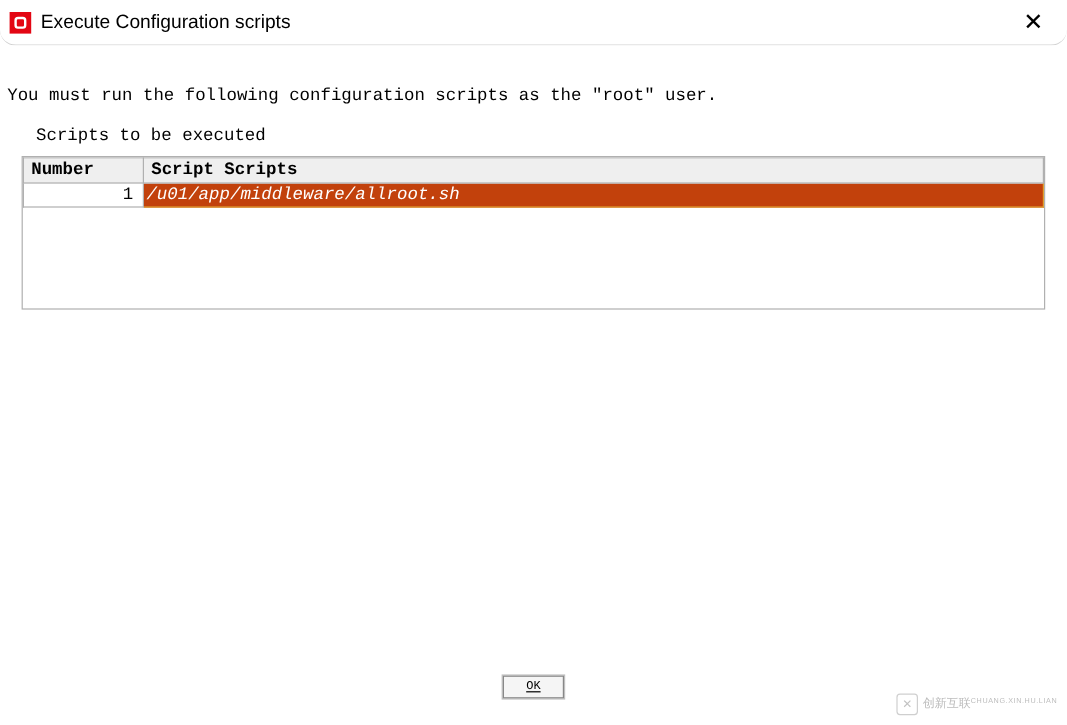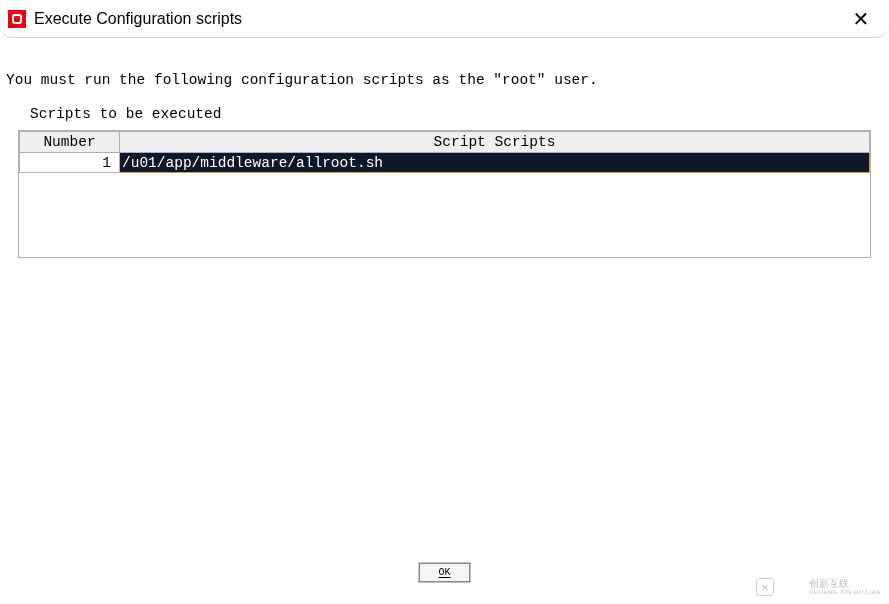"Number" th { font-weight: normal -> bold; text-align: center -> left }
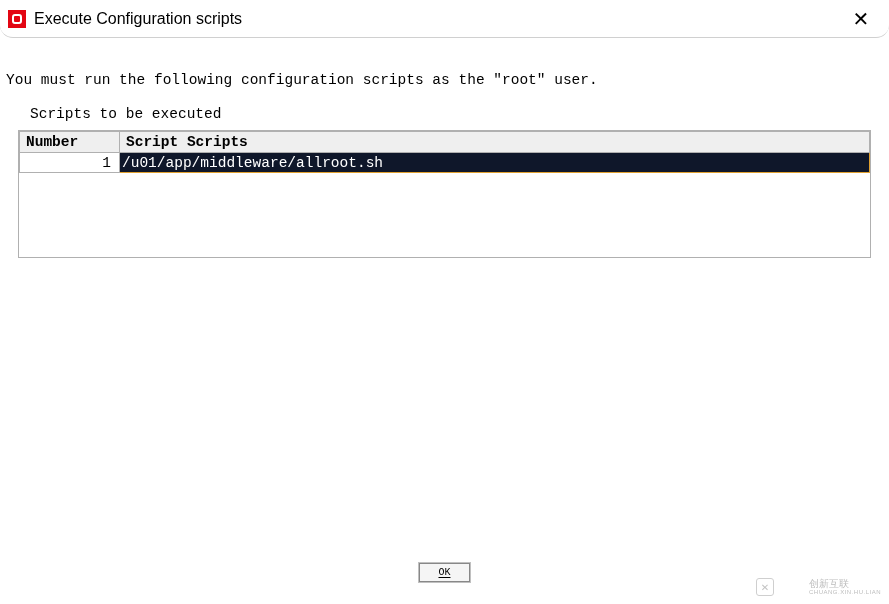"/u01/app/middleware/allroot.sh" td.loc-cell { background: #0f172a -> #c2410c; font-style: none -> italic }
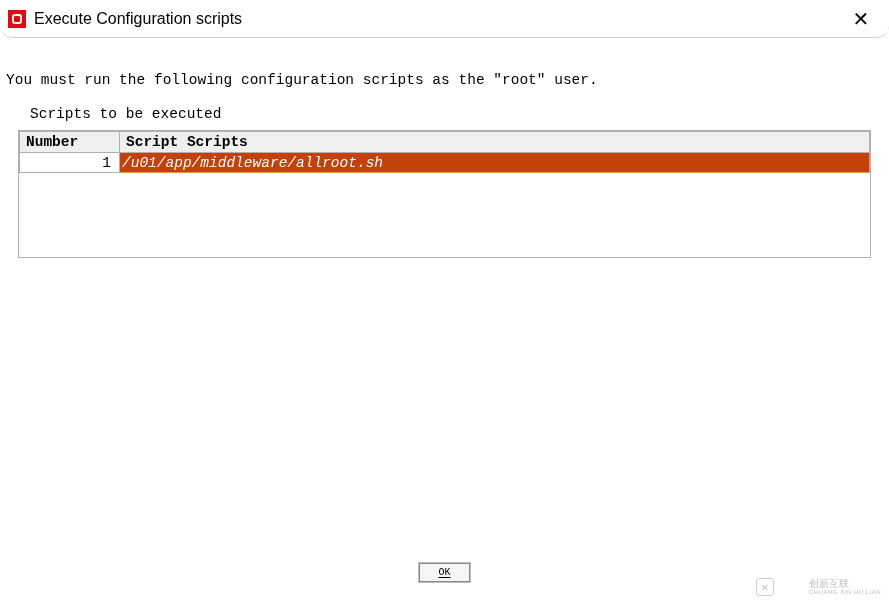"创新互联" .watermark-text { flex-direction: column -> row; margin-left: 31px -> none }
